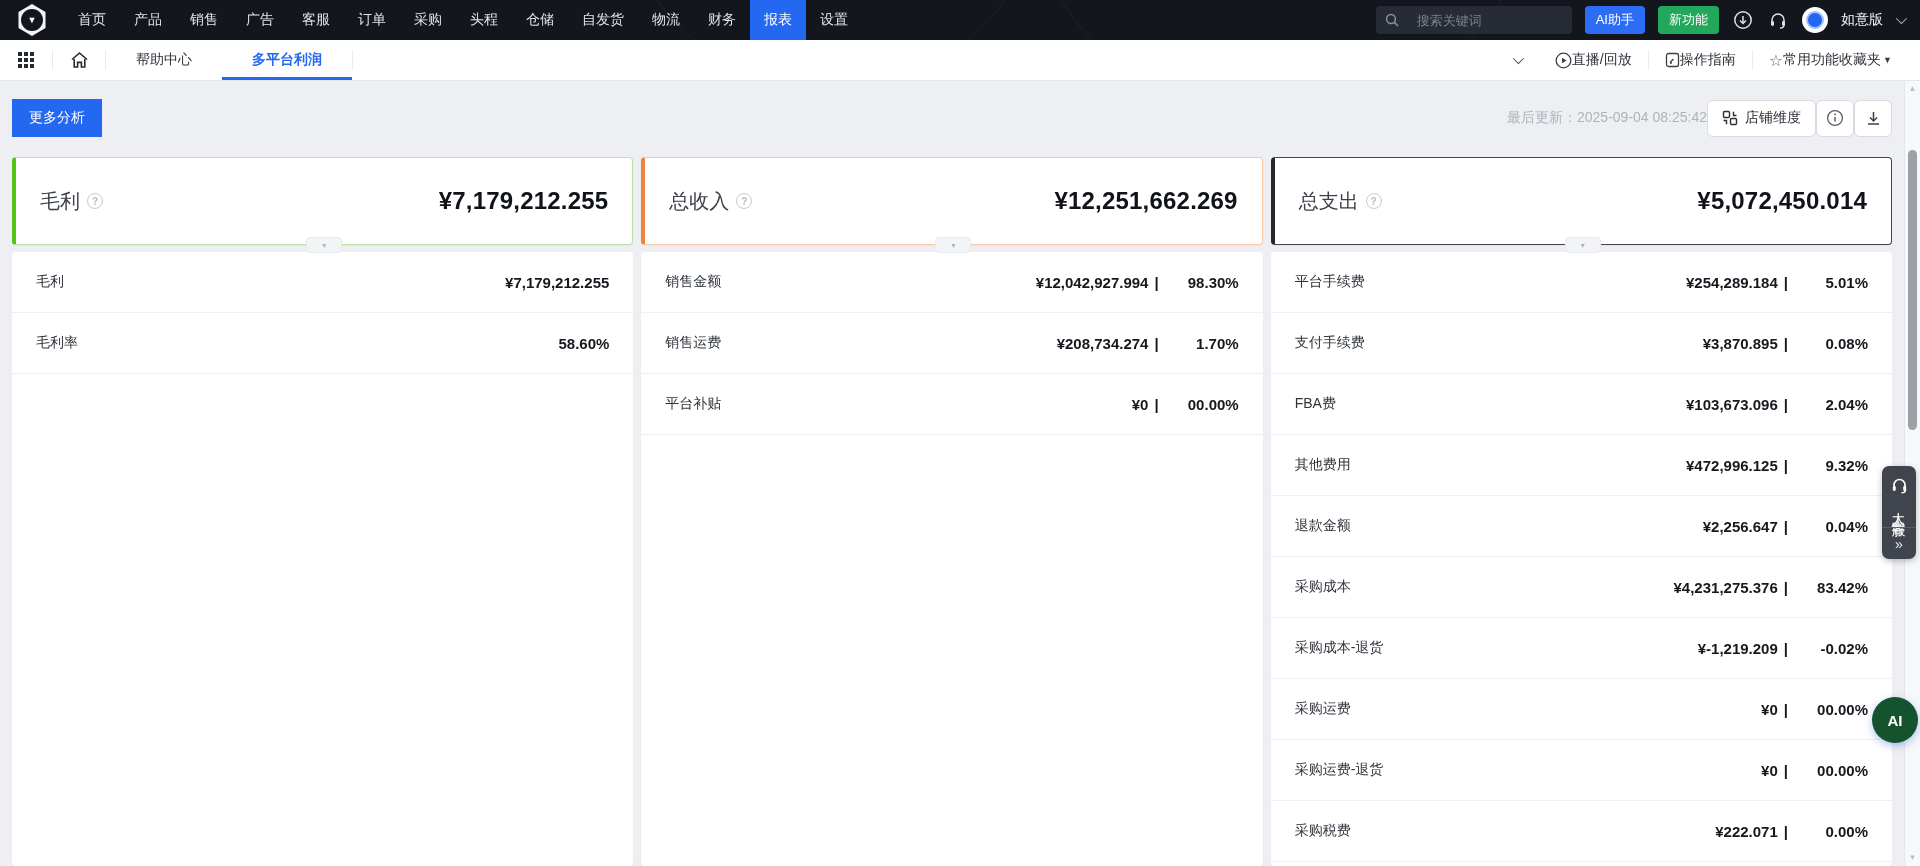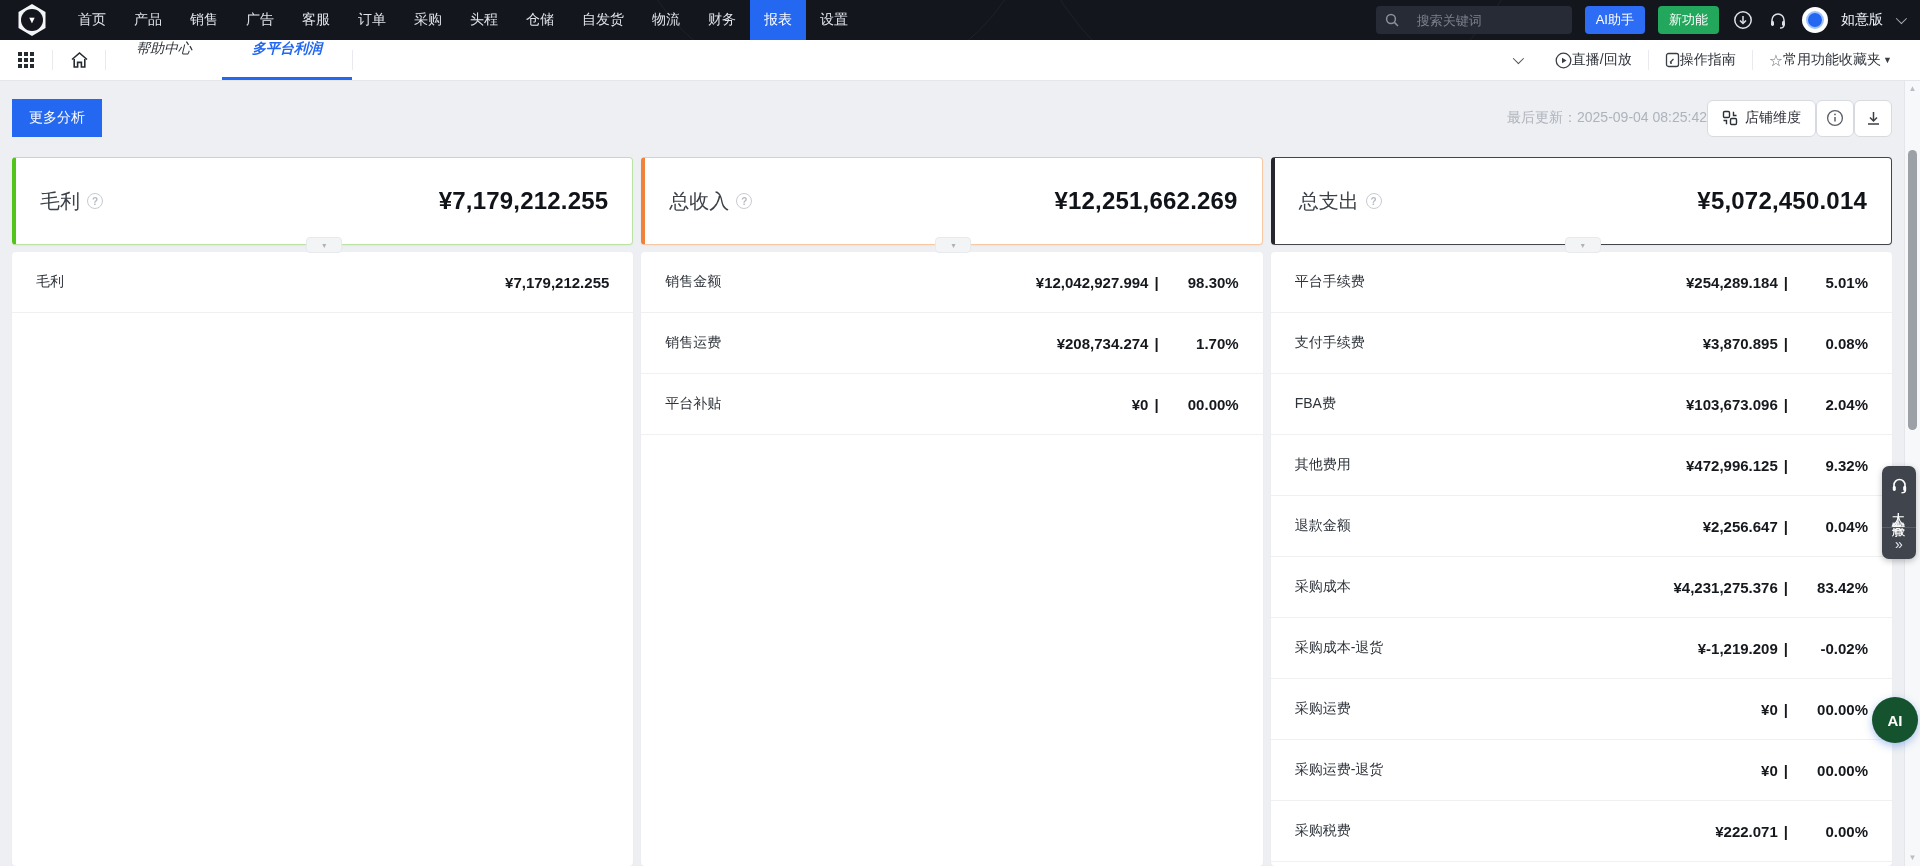"帮助中心" .tab { align-items: none -> center; font-style: italic -> none }
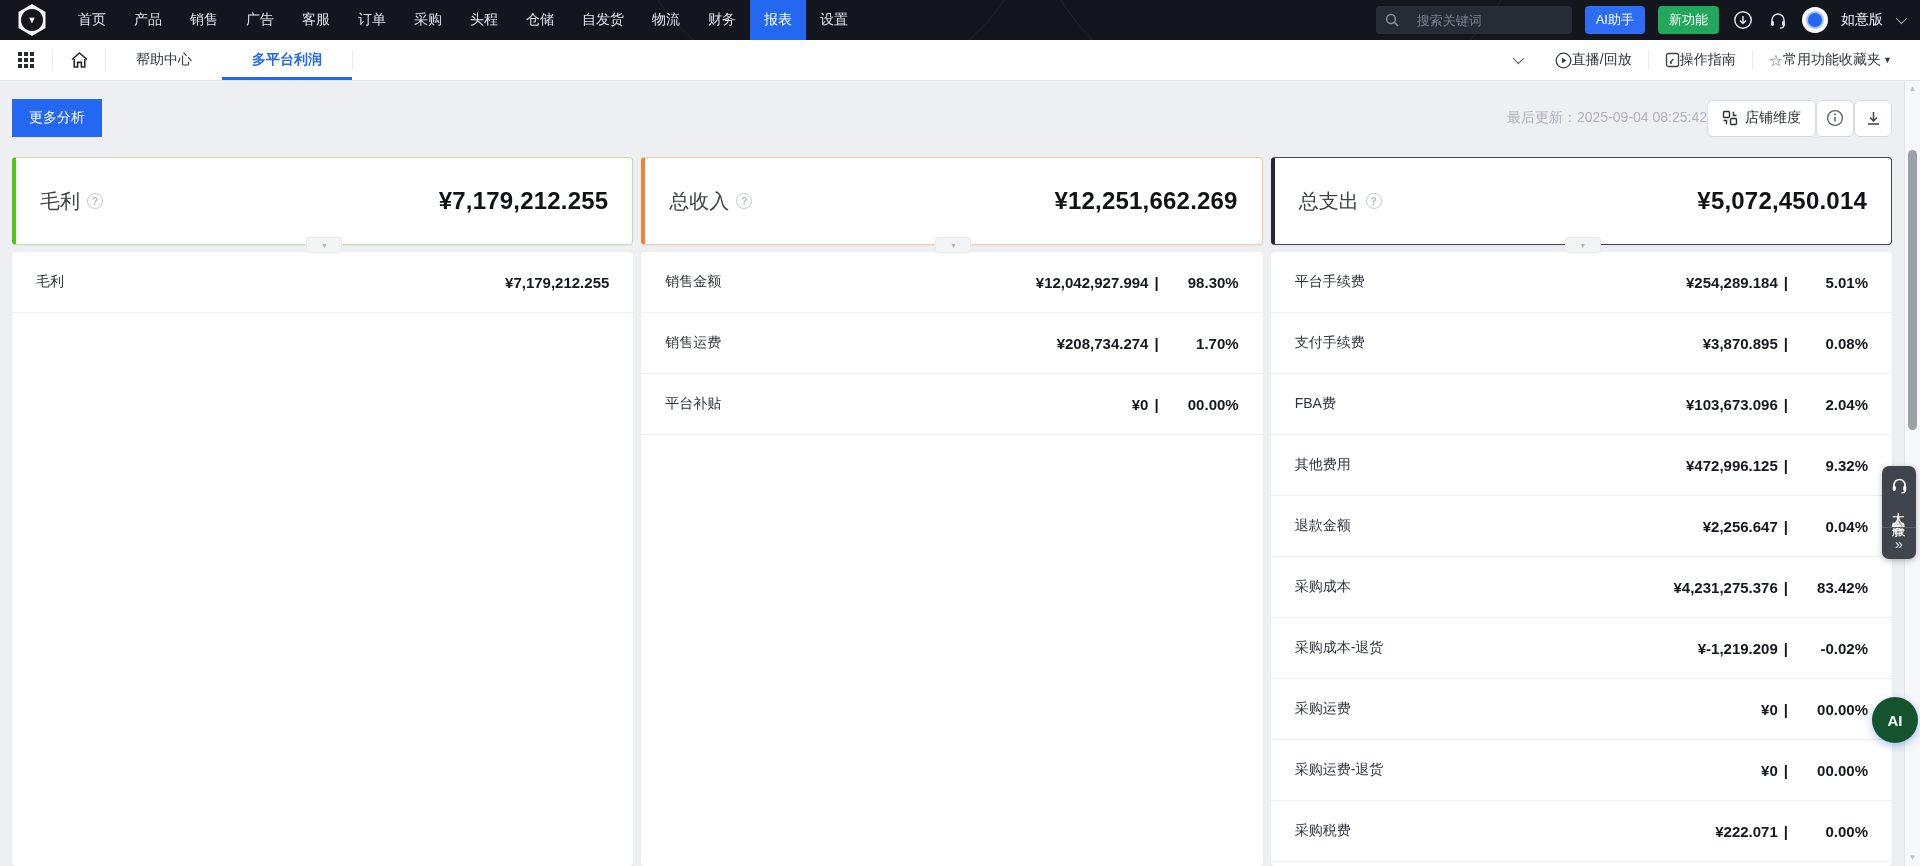"毛利率" div.row { html: none -> <div> <span>毛利率</span> <span> <span>58.60%</span> </span> </div> }
